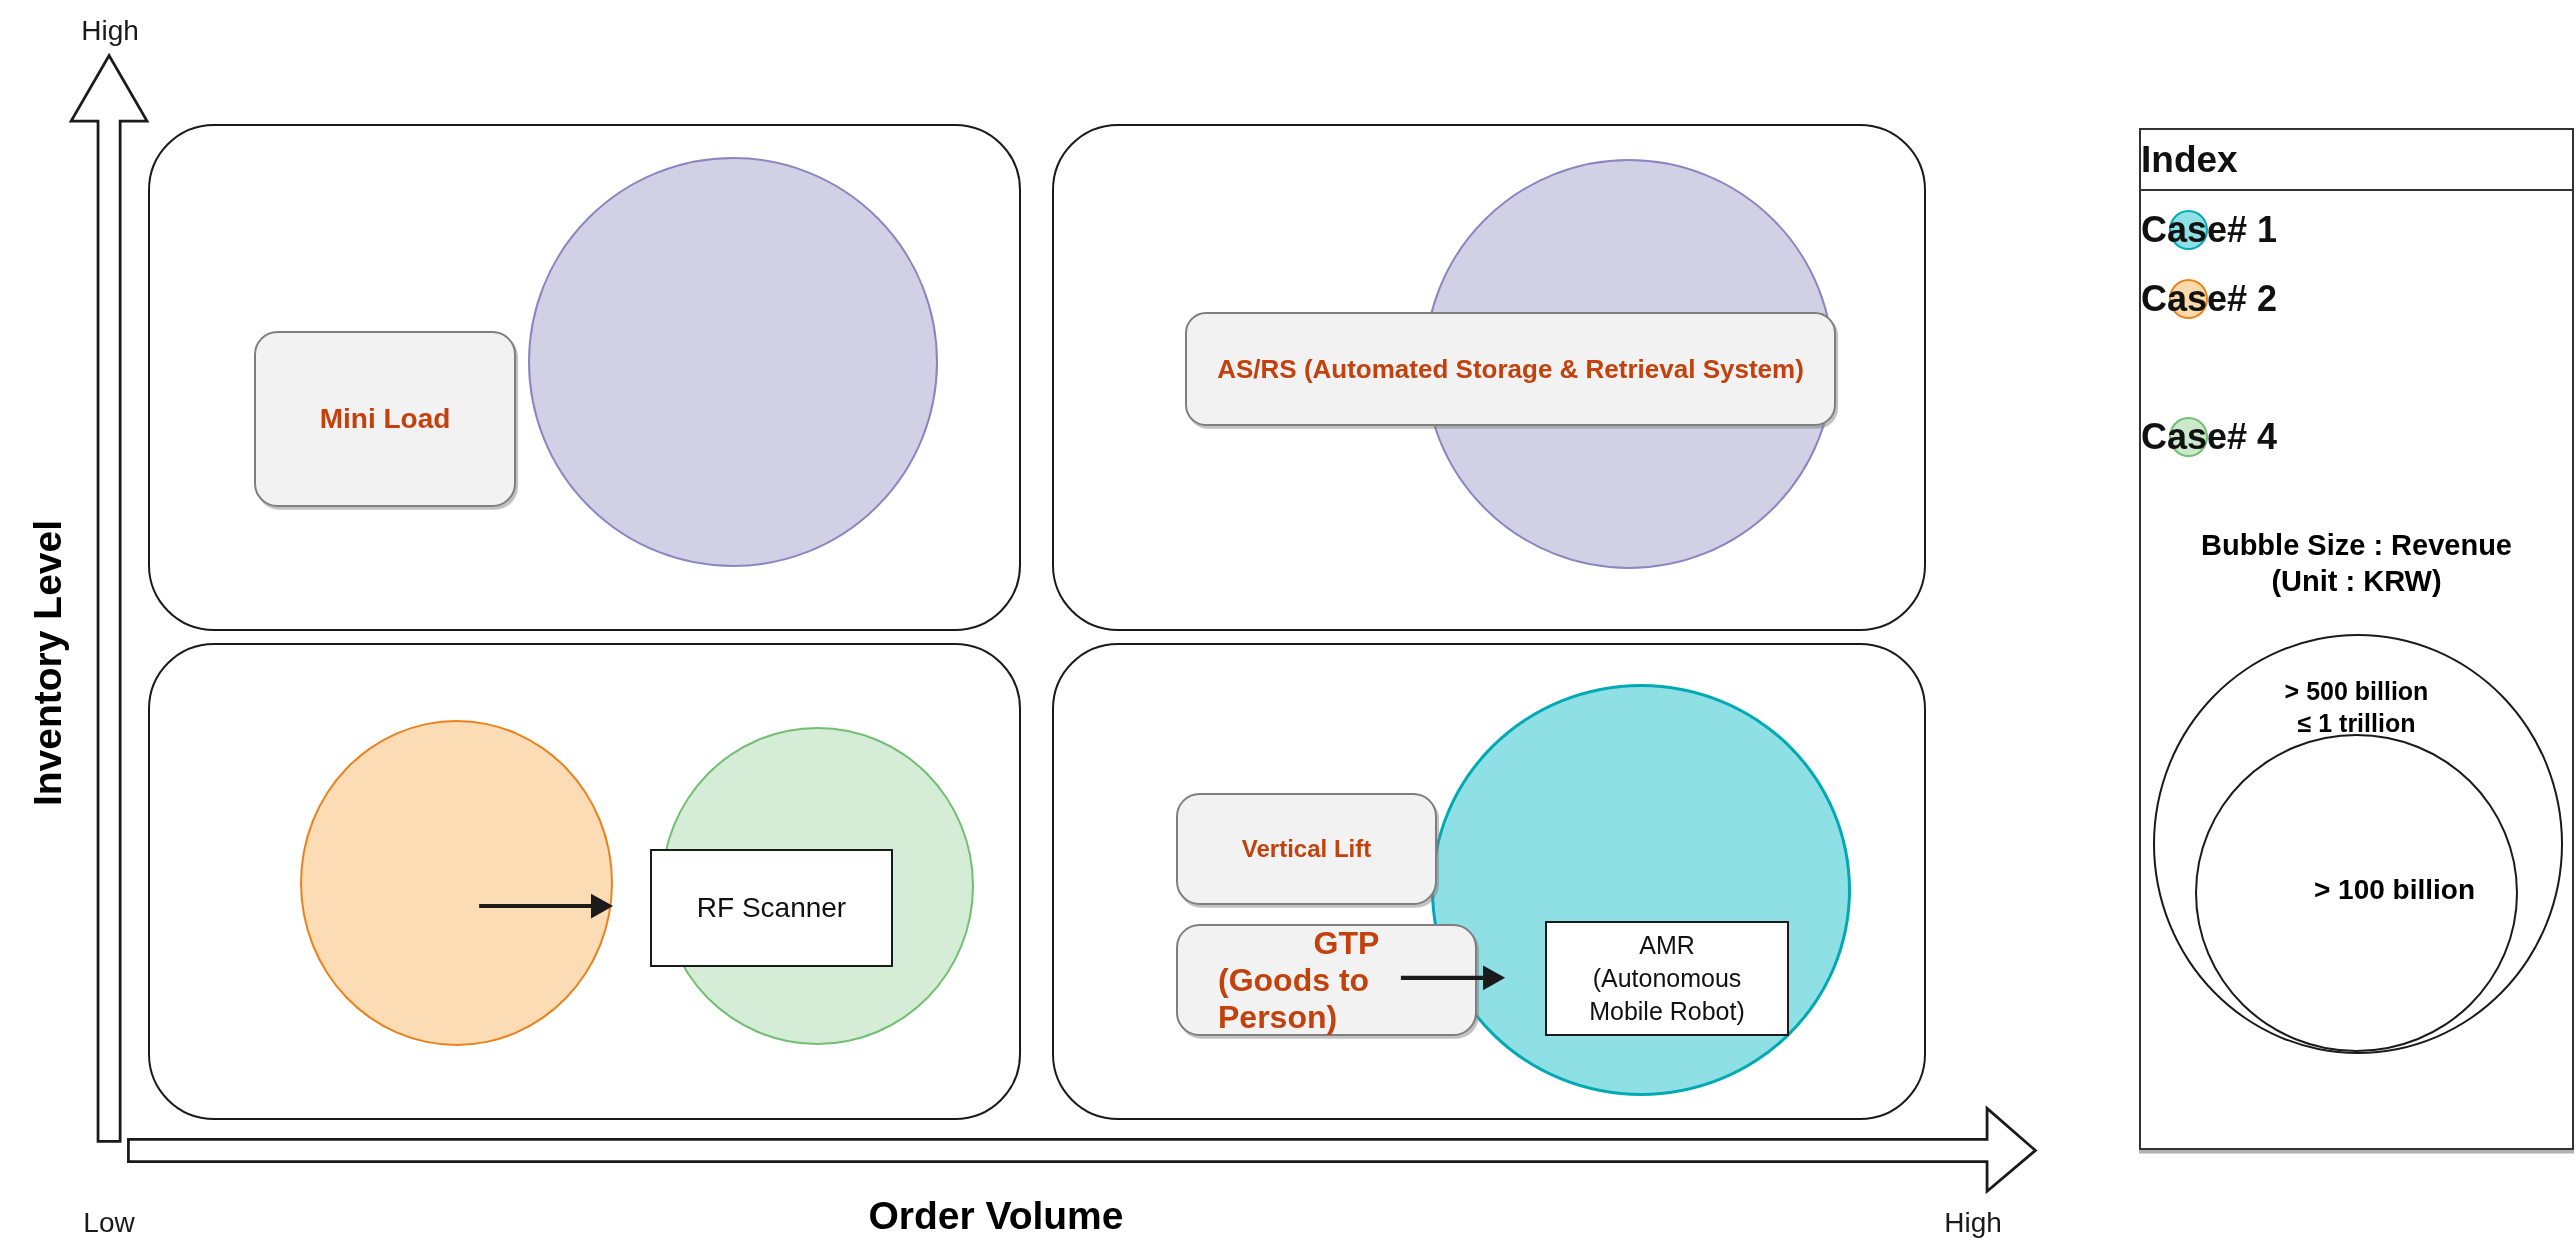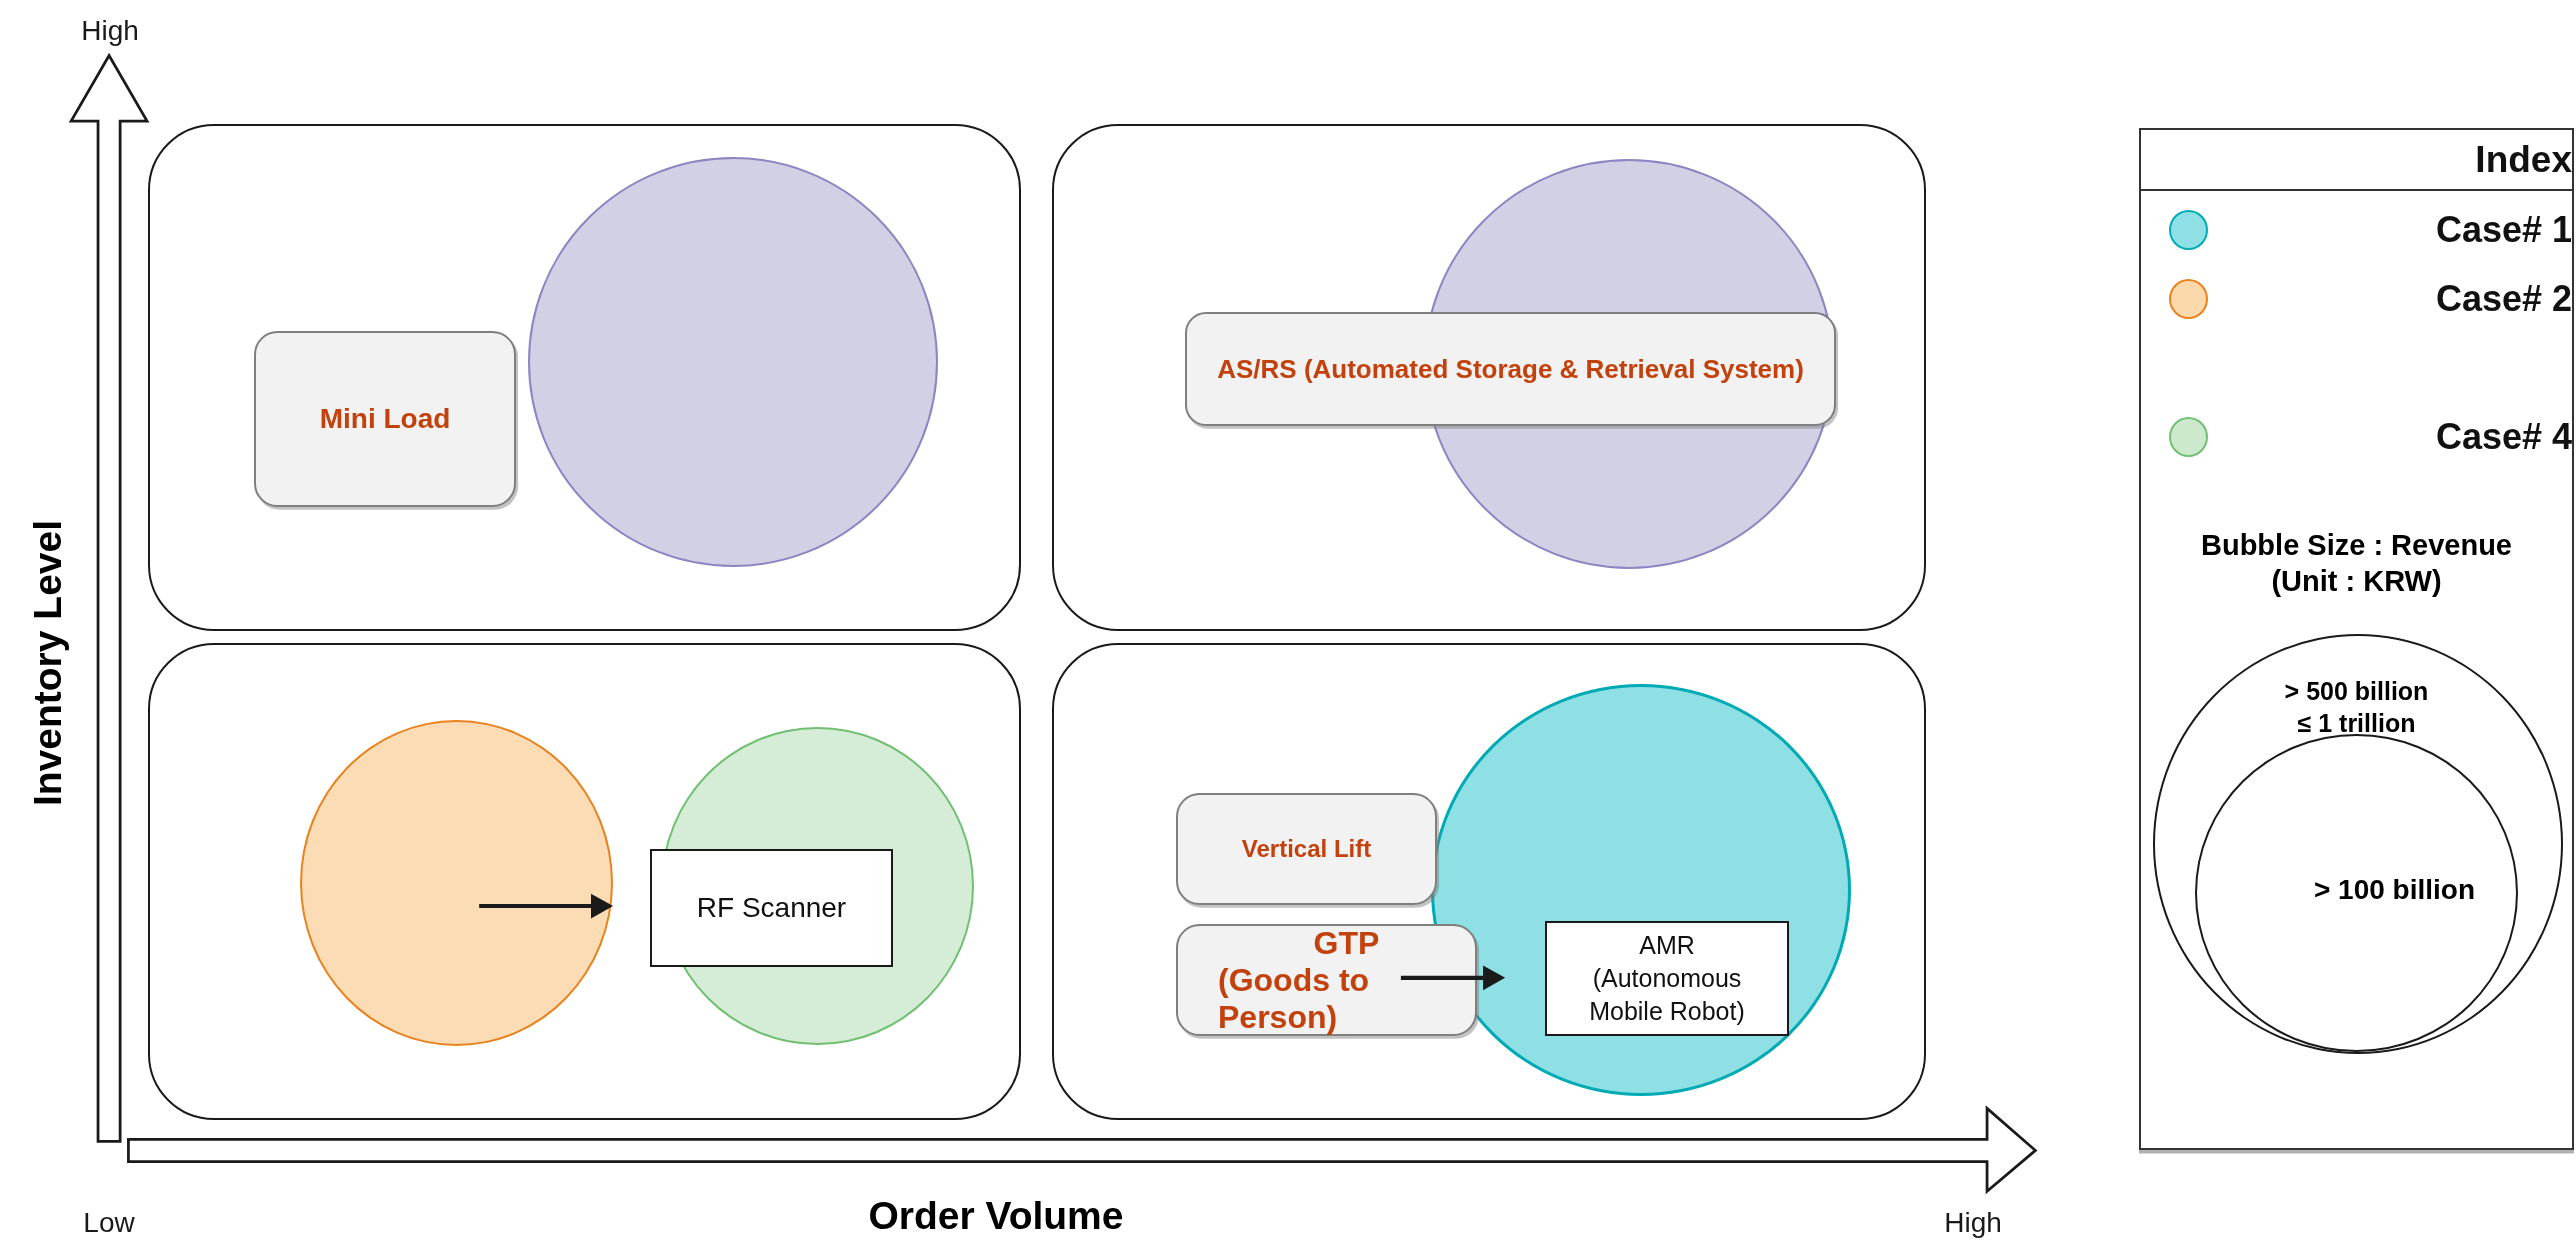"Index" #index-title { text-align: right -> left }
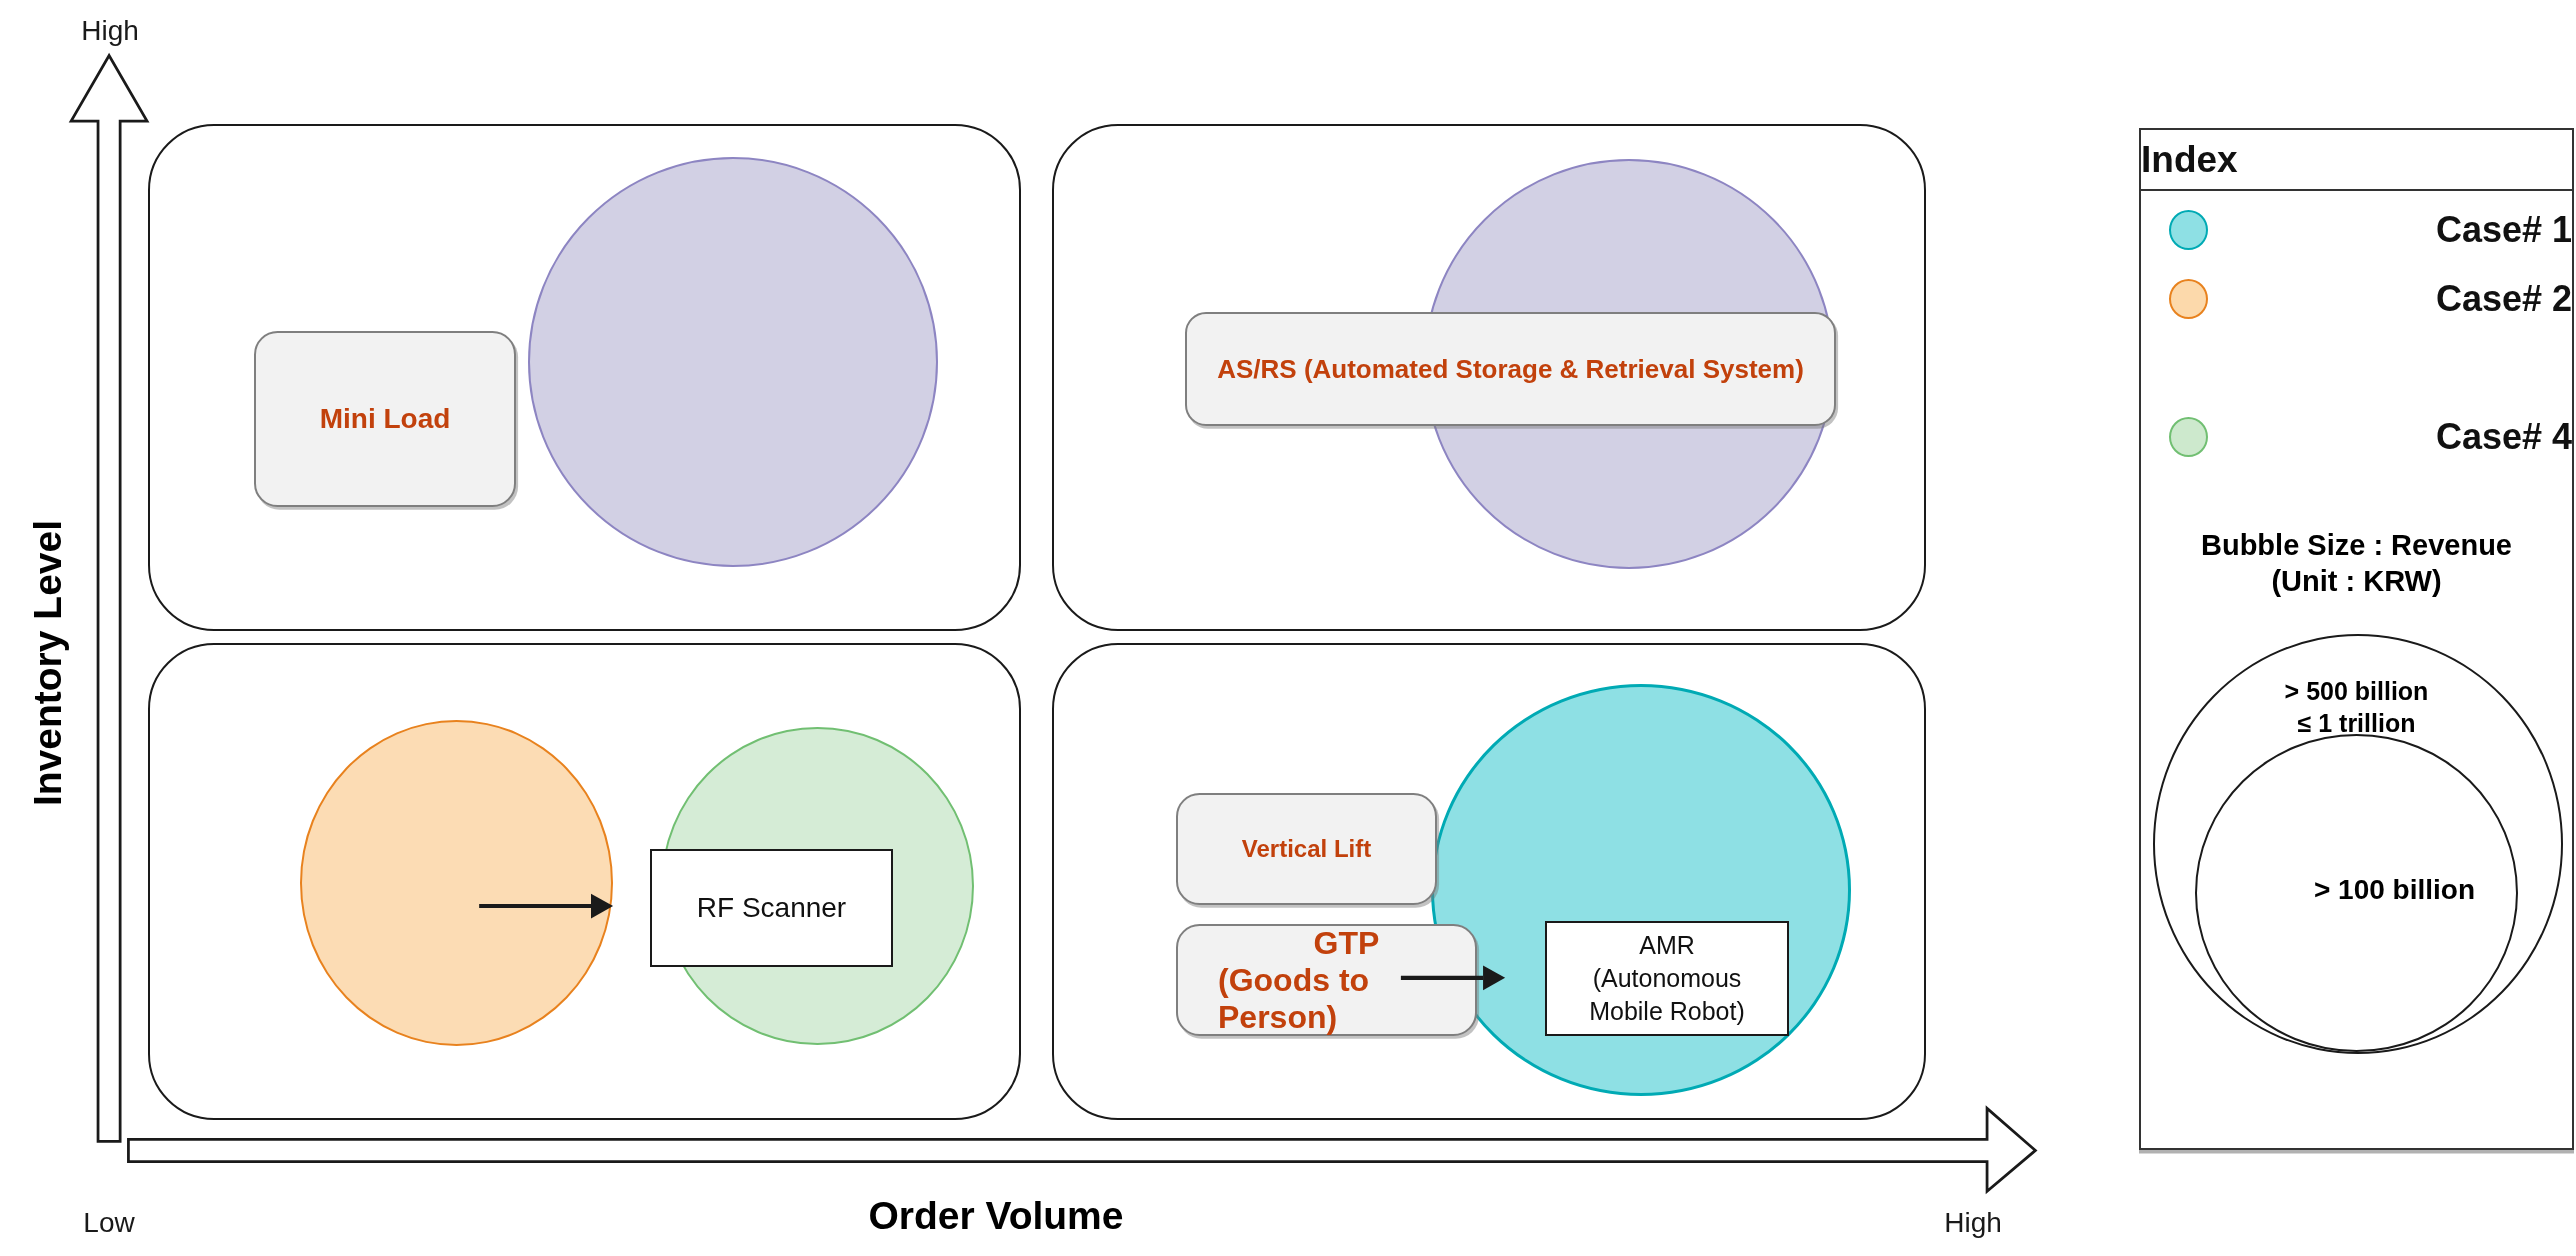"Case# 1" .legend-label { text-align: right -> left }
